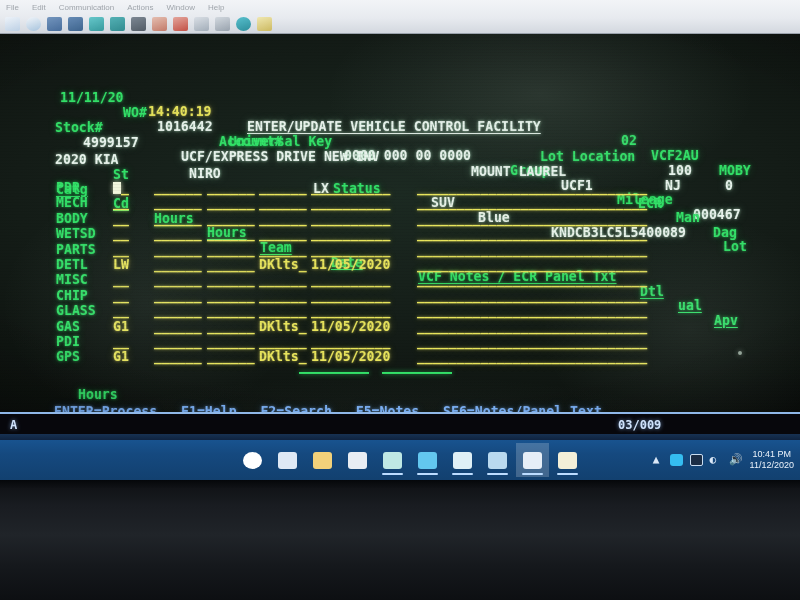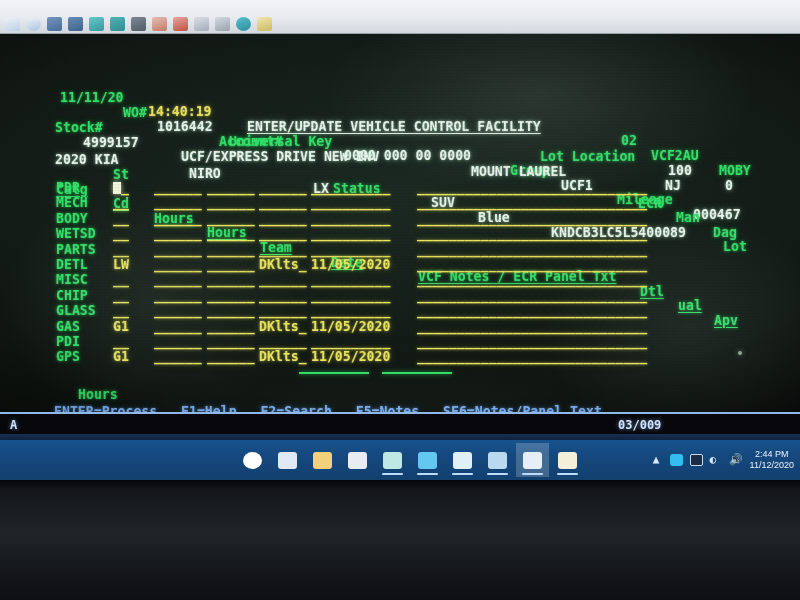"File" div.menubar { html: none -> <div> <span>File</span> <span>Edit</span> <span>Communication</span> <span>Actions</span> <span>Window</span> <span>Help</span> </div> }
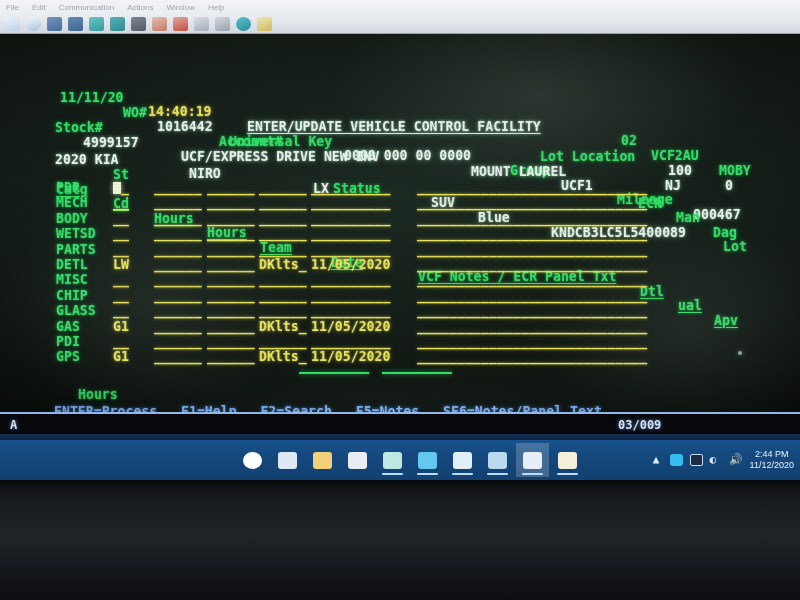"2:44 PM" span { text: 2:44 -> 10:41 }
